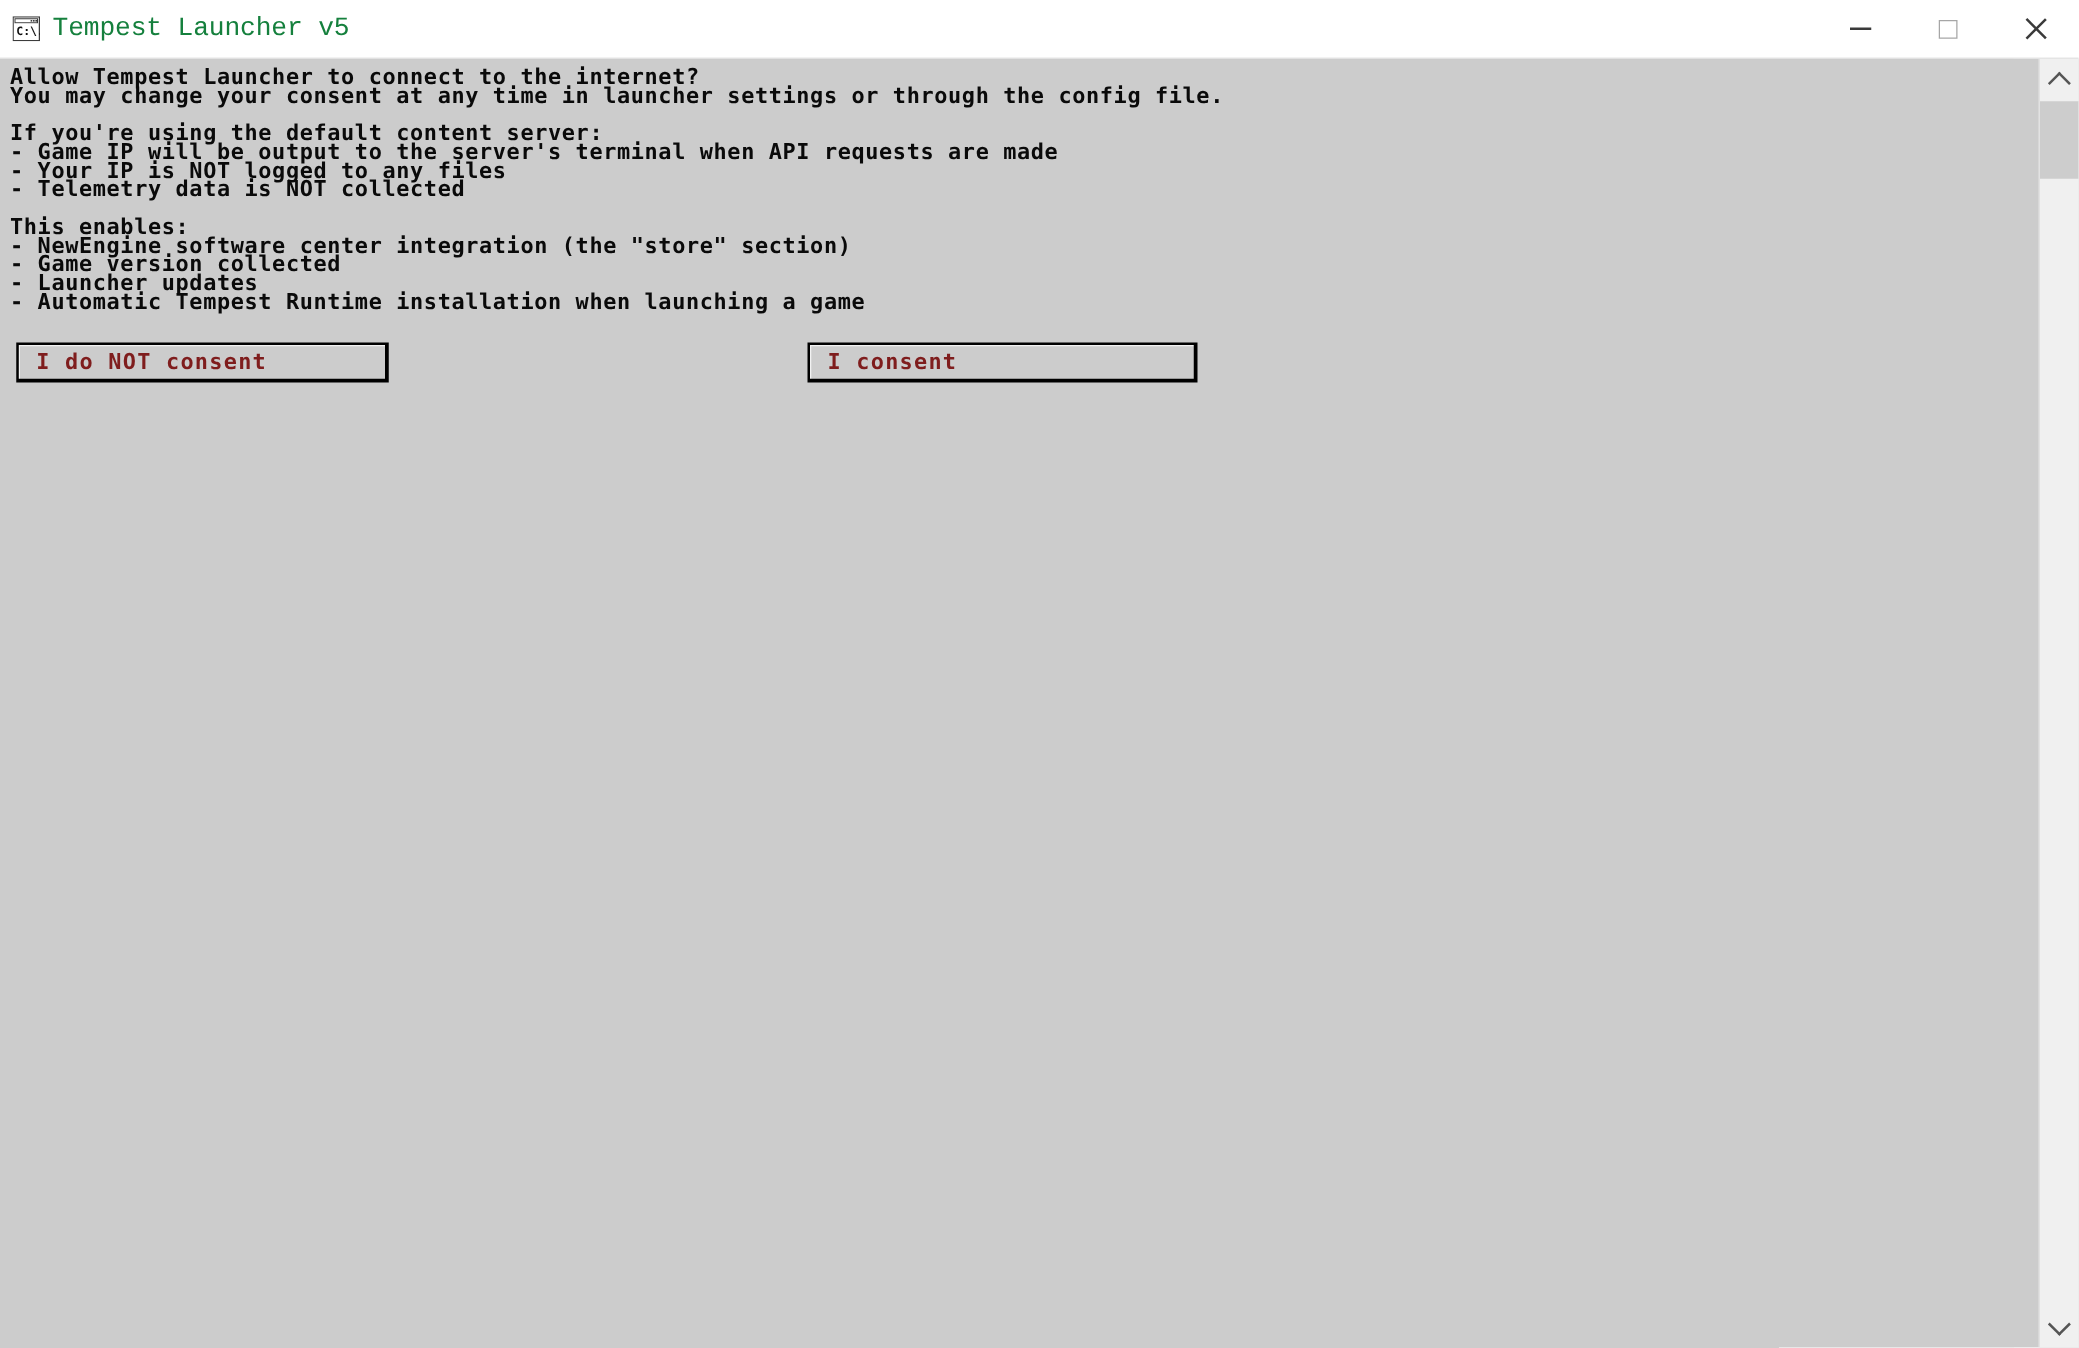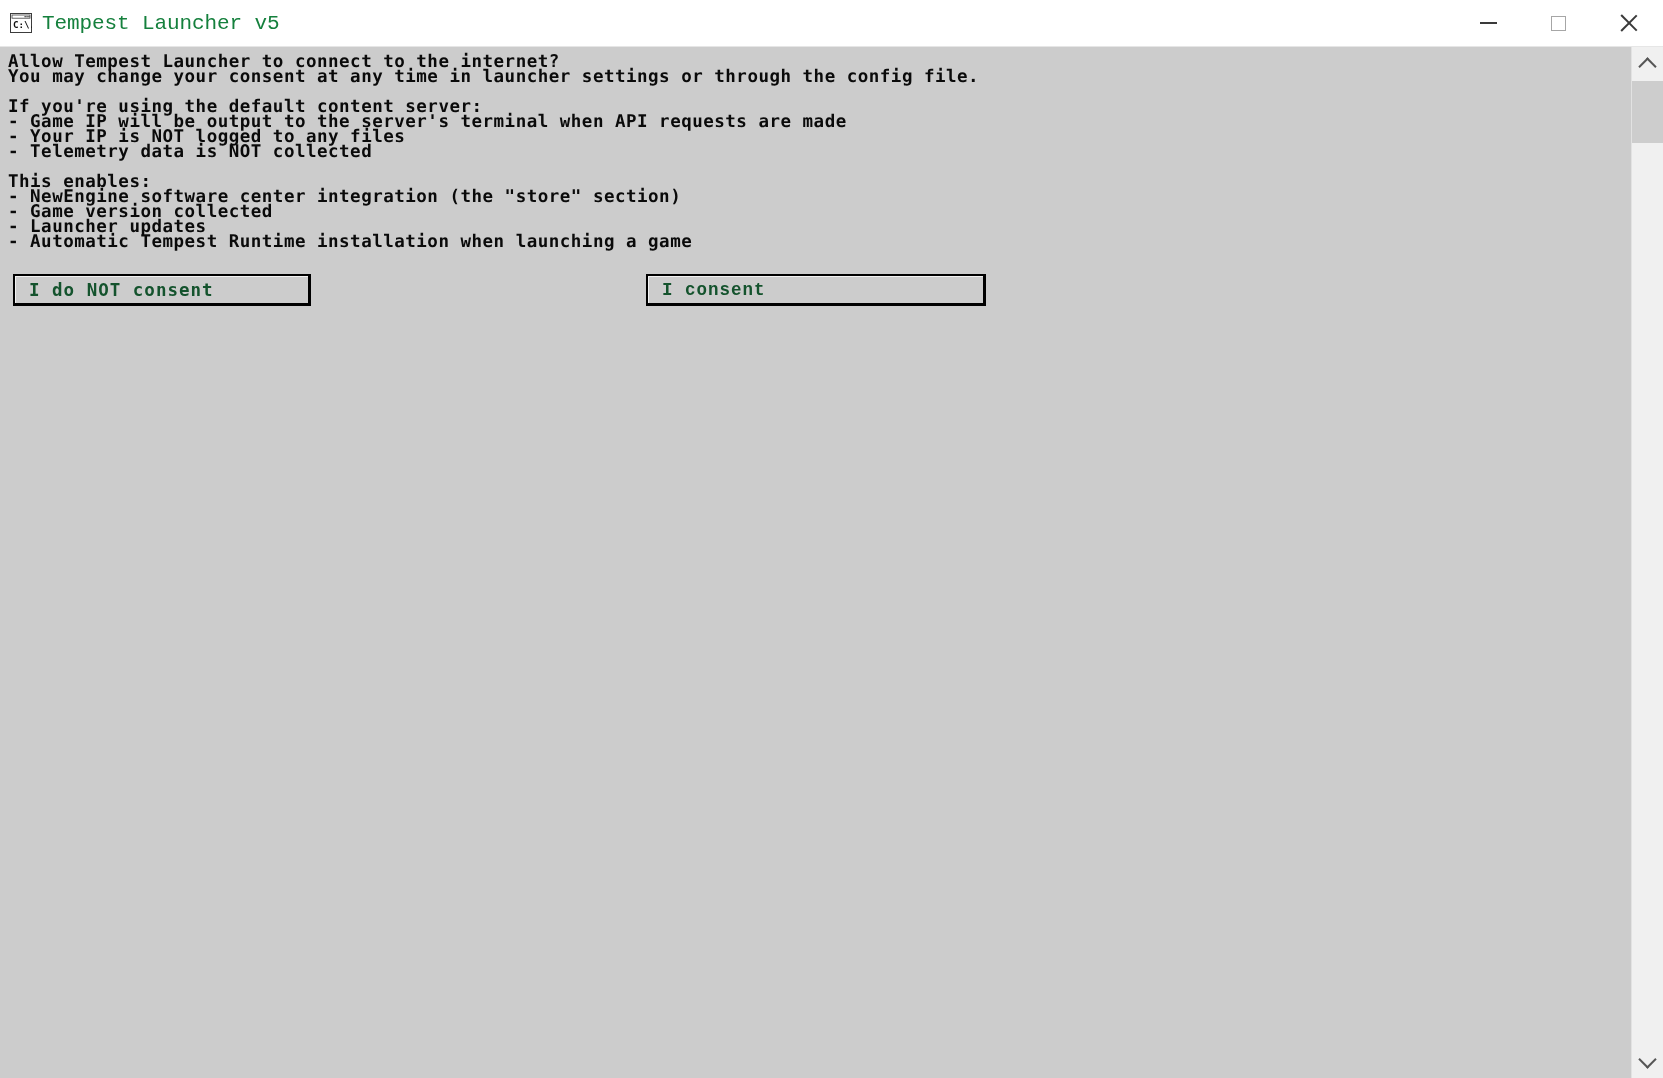"I do NOT consent" .term-button { color: #14532d -> #7f1d1d }
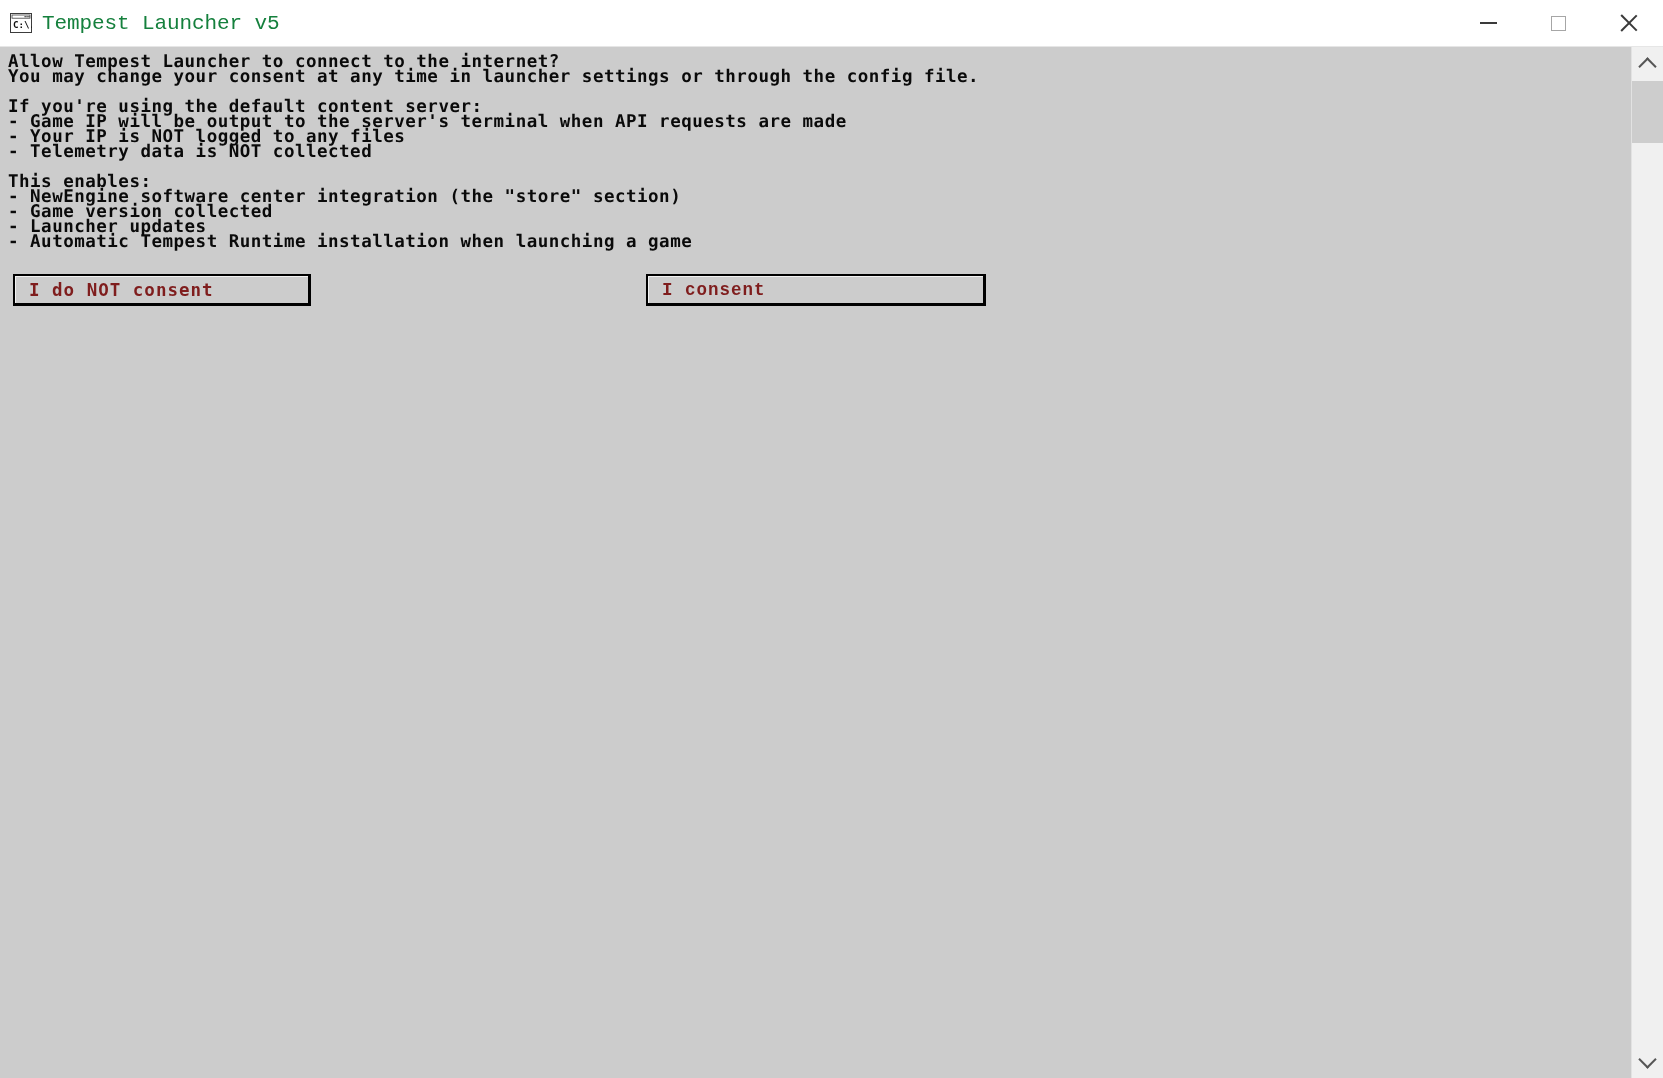"I consent" #btn-accept { font-family: Liberation Mono, monospace -> none; width: 340px -> 312px }
